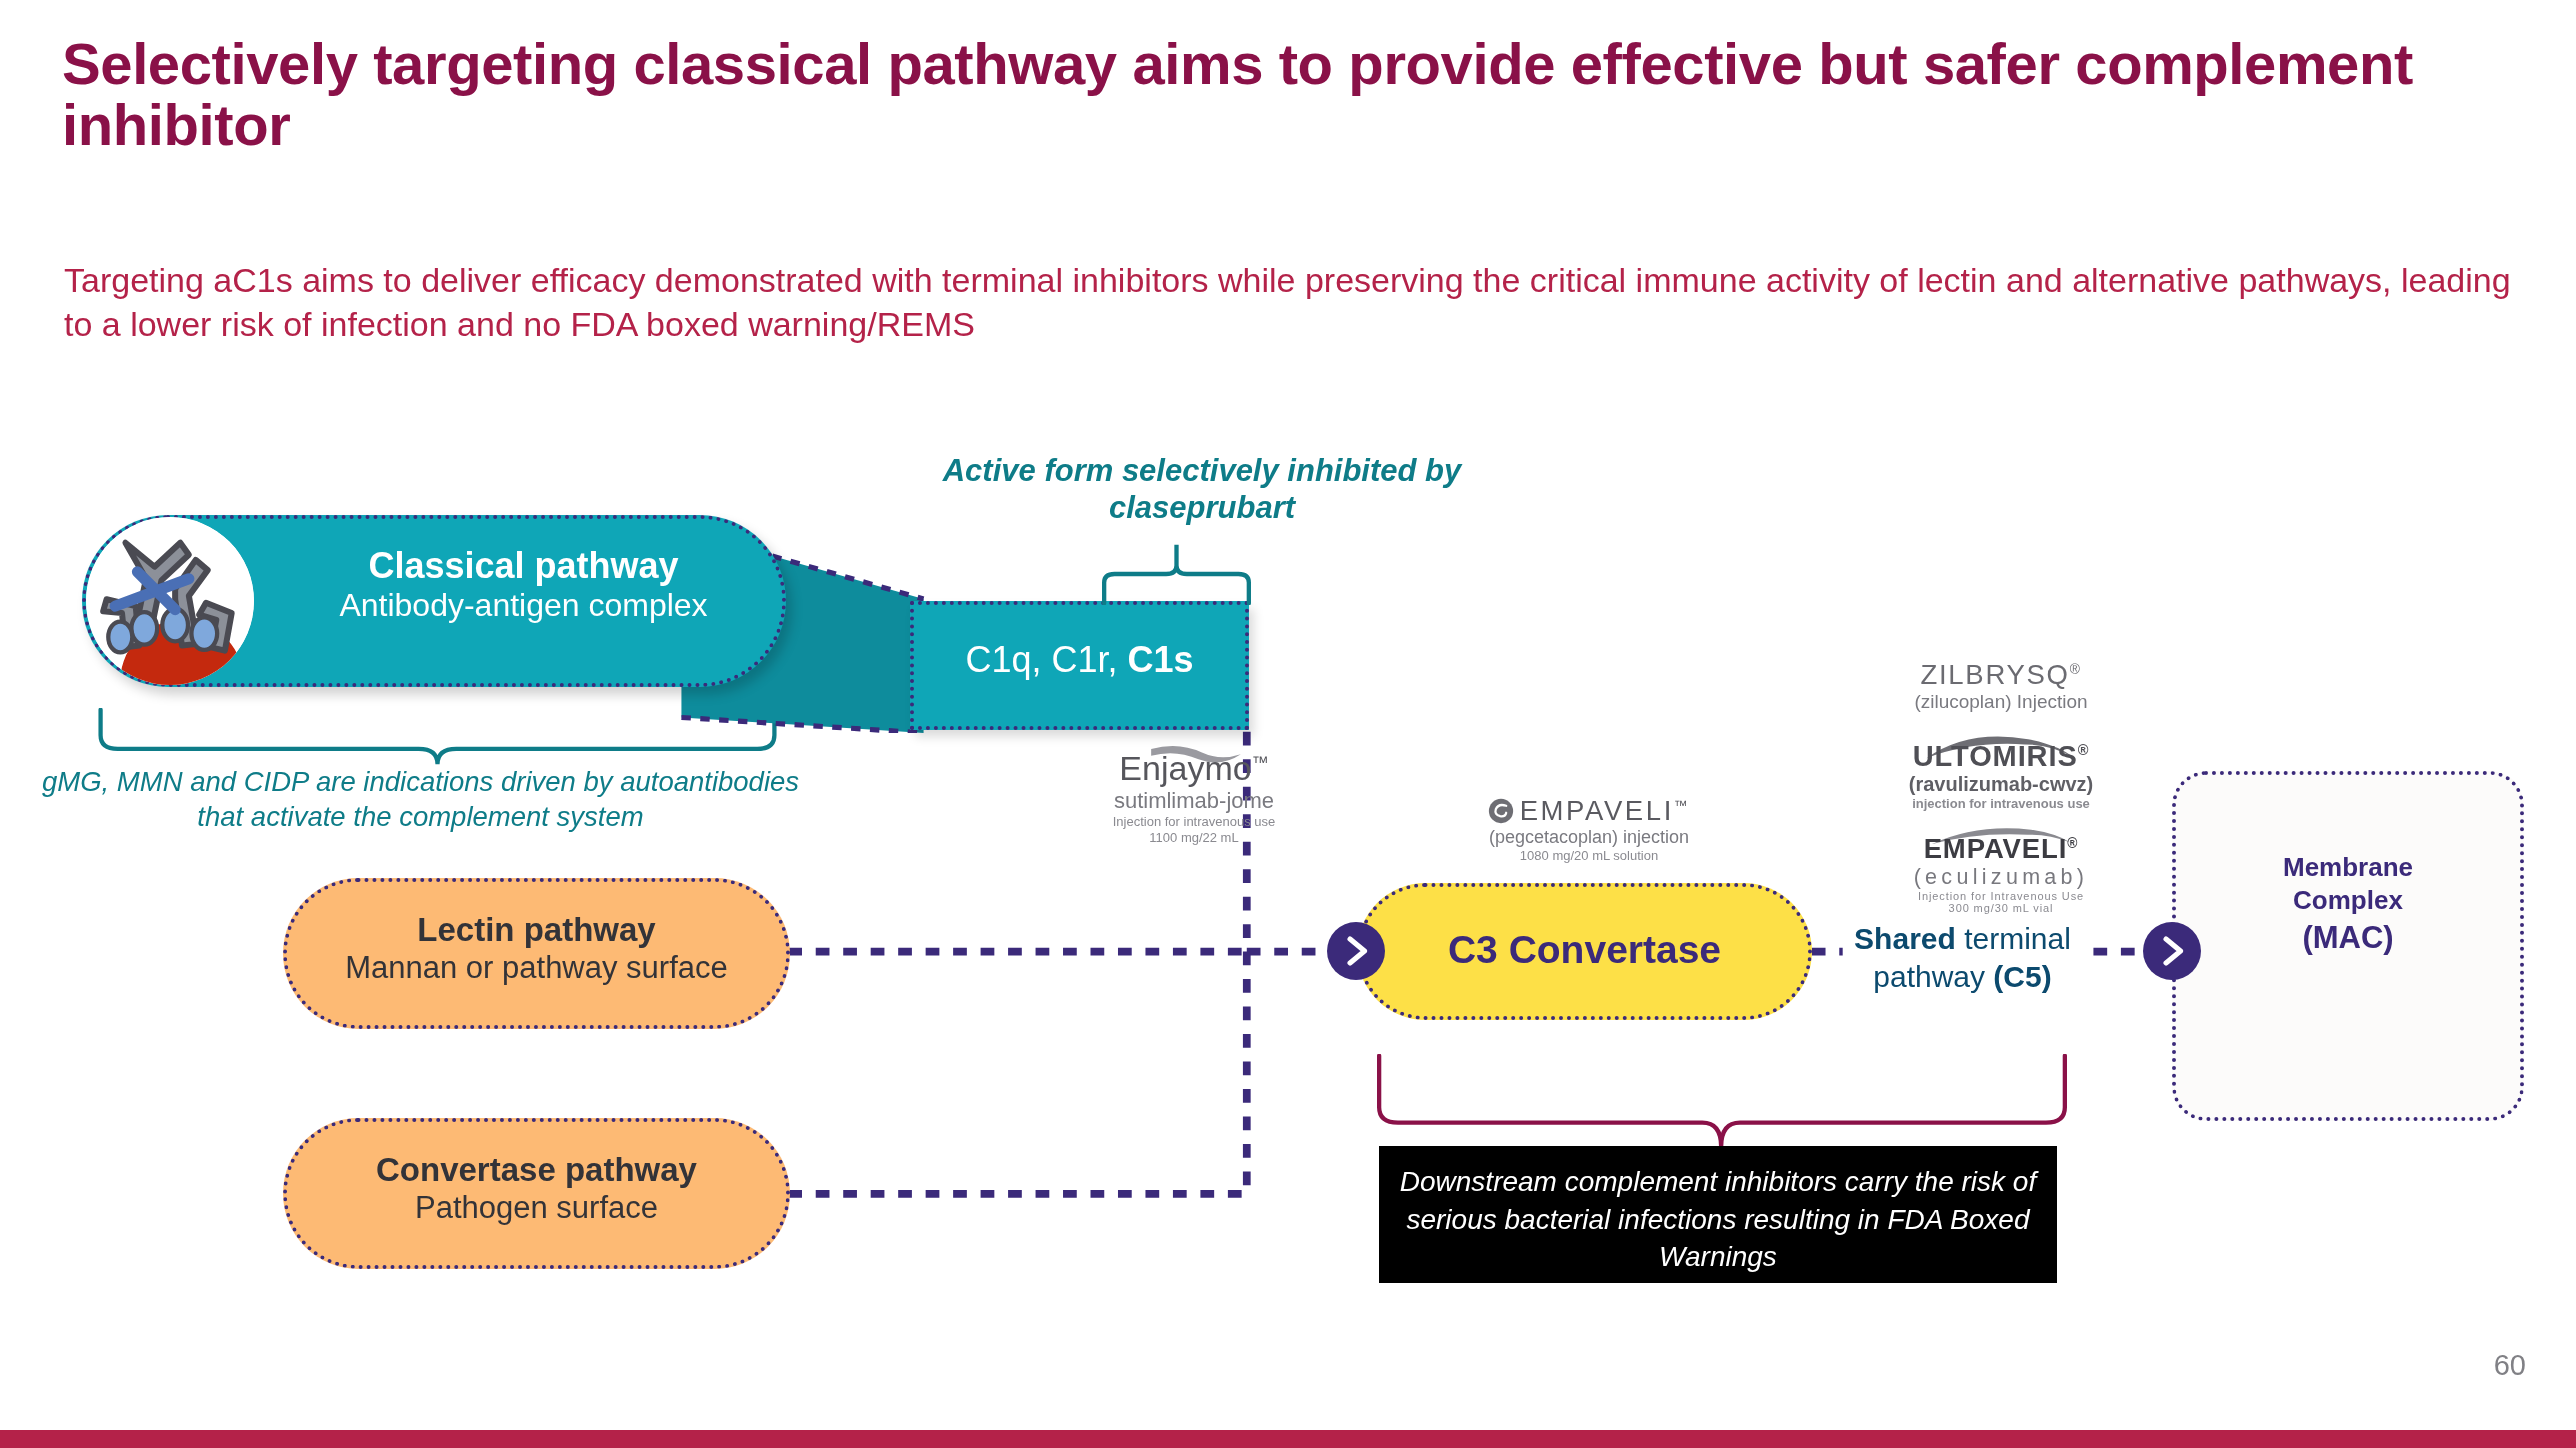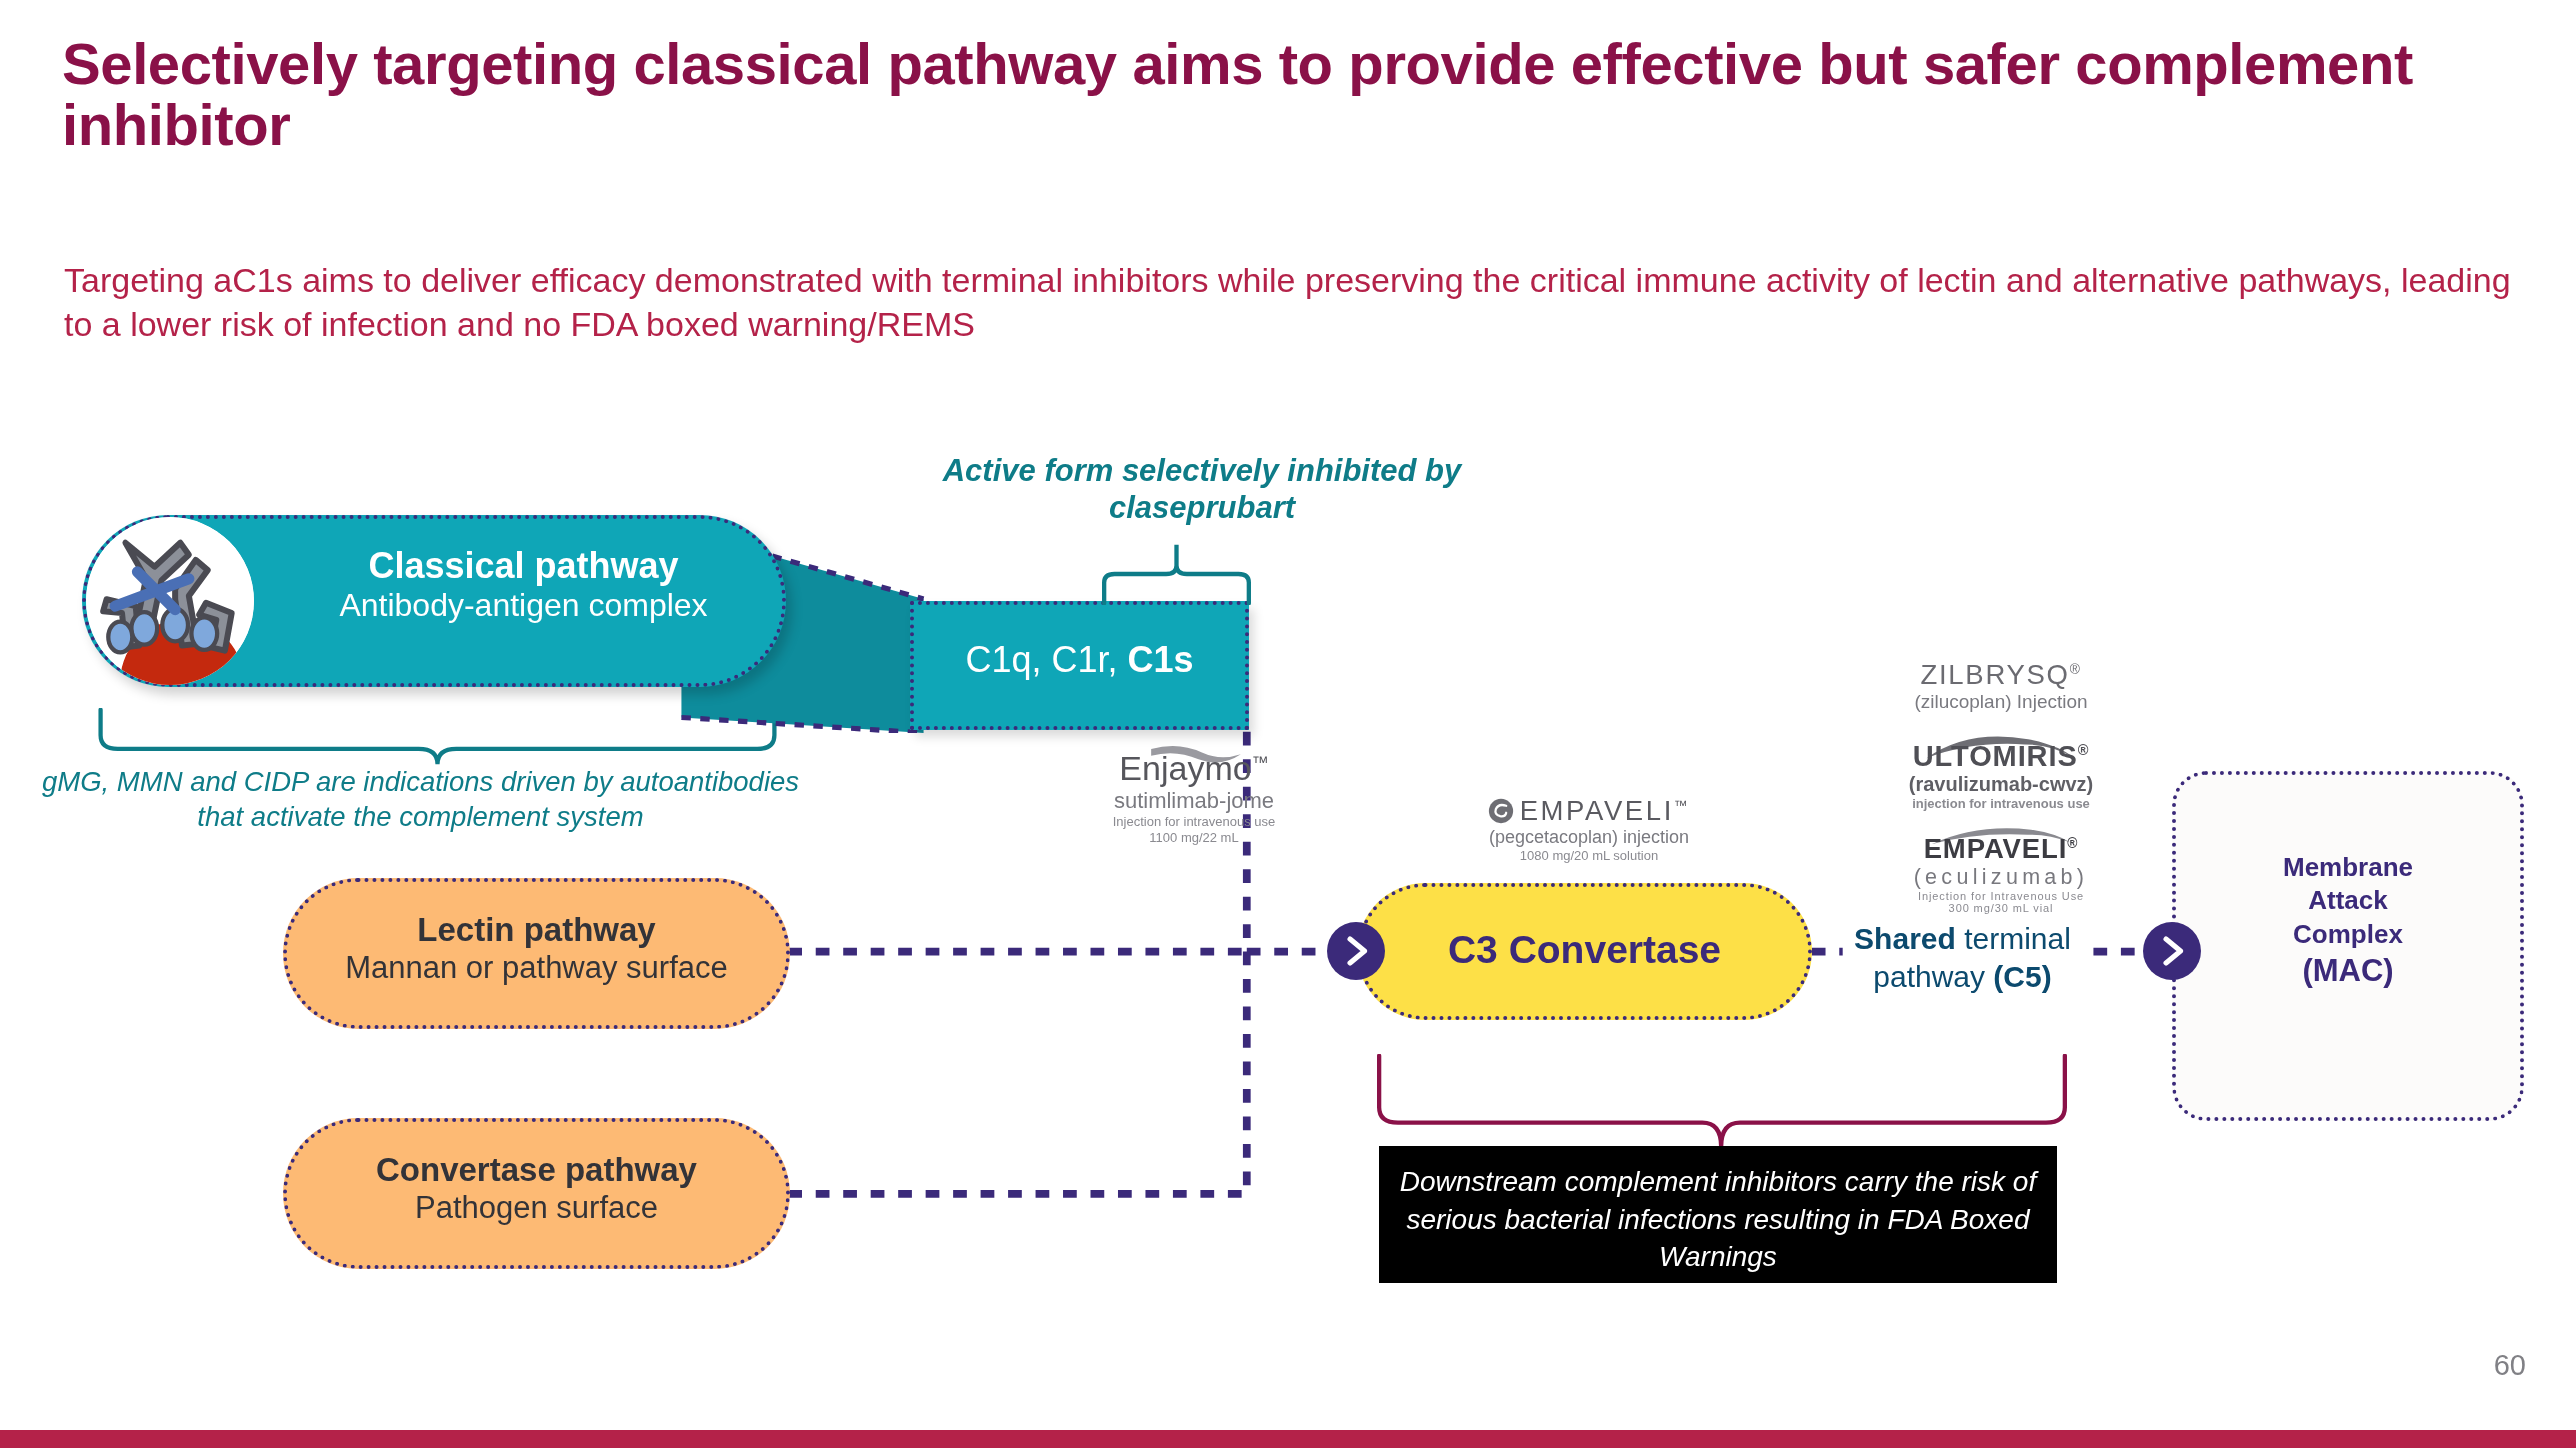"Attack" div.t1 { html: <div>Attack</div> -> none }
